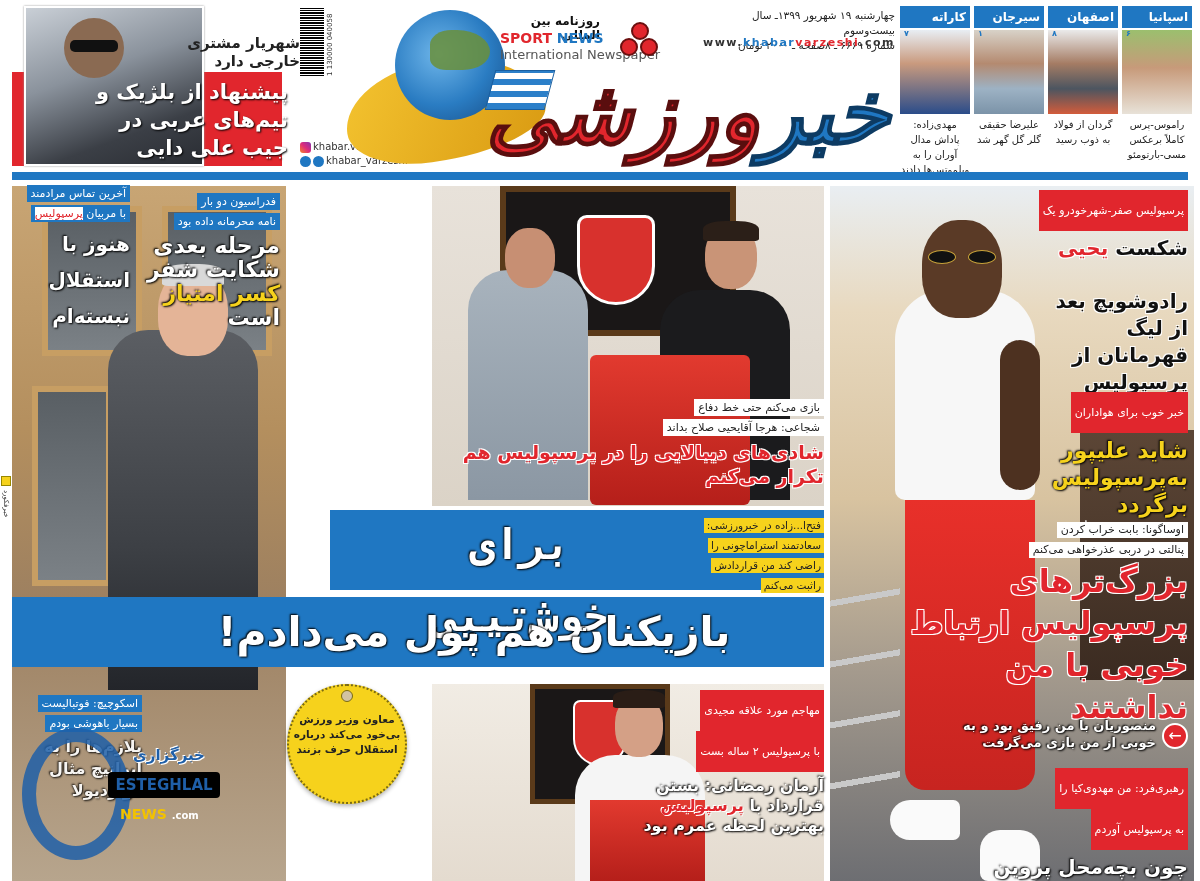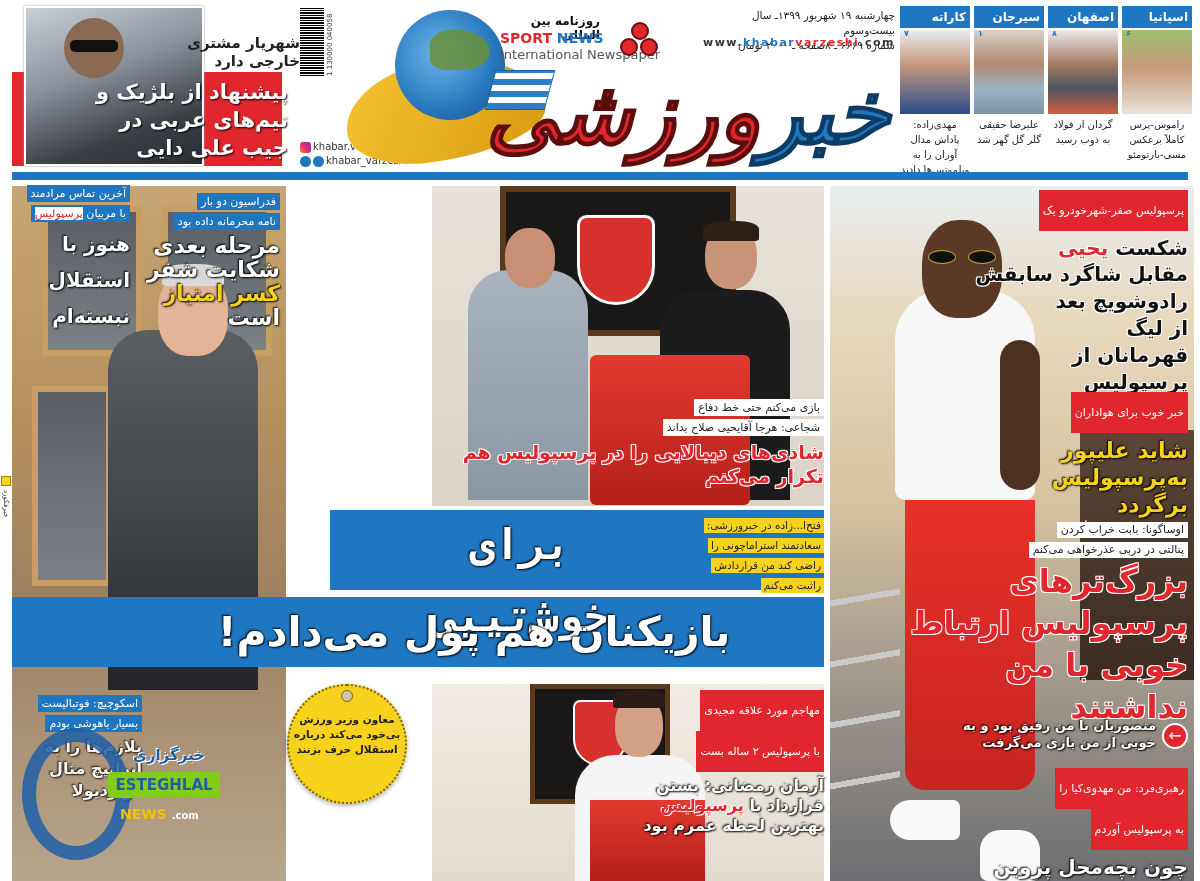"مقابل شاگرد سابقش" span { html: <span>مقابل شاگرد سابقش</span> -> none }
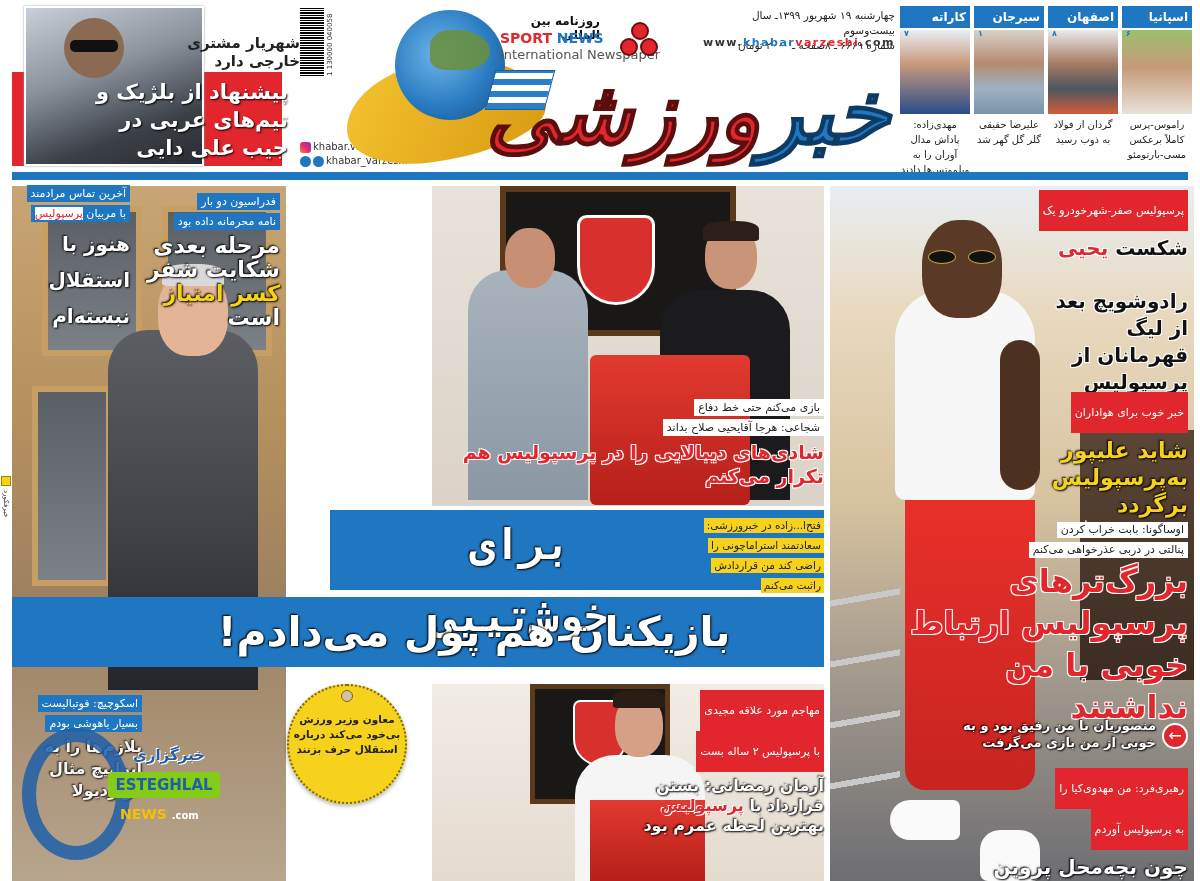"ESTEGHLAL" .wm-box { background: #84cc16 -> #000000 }
